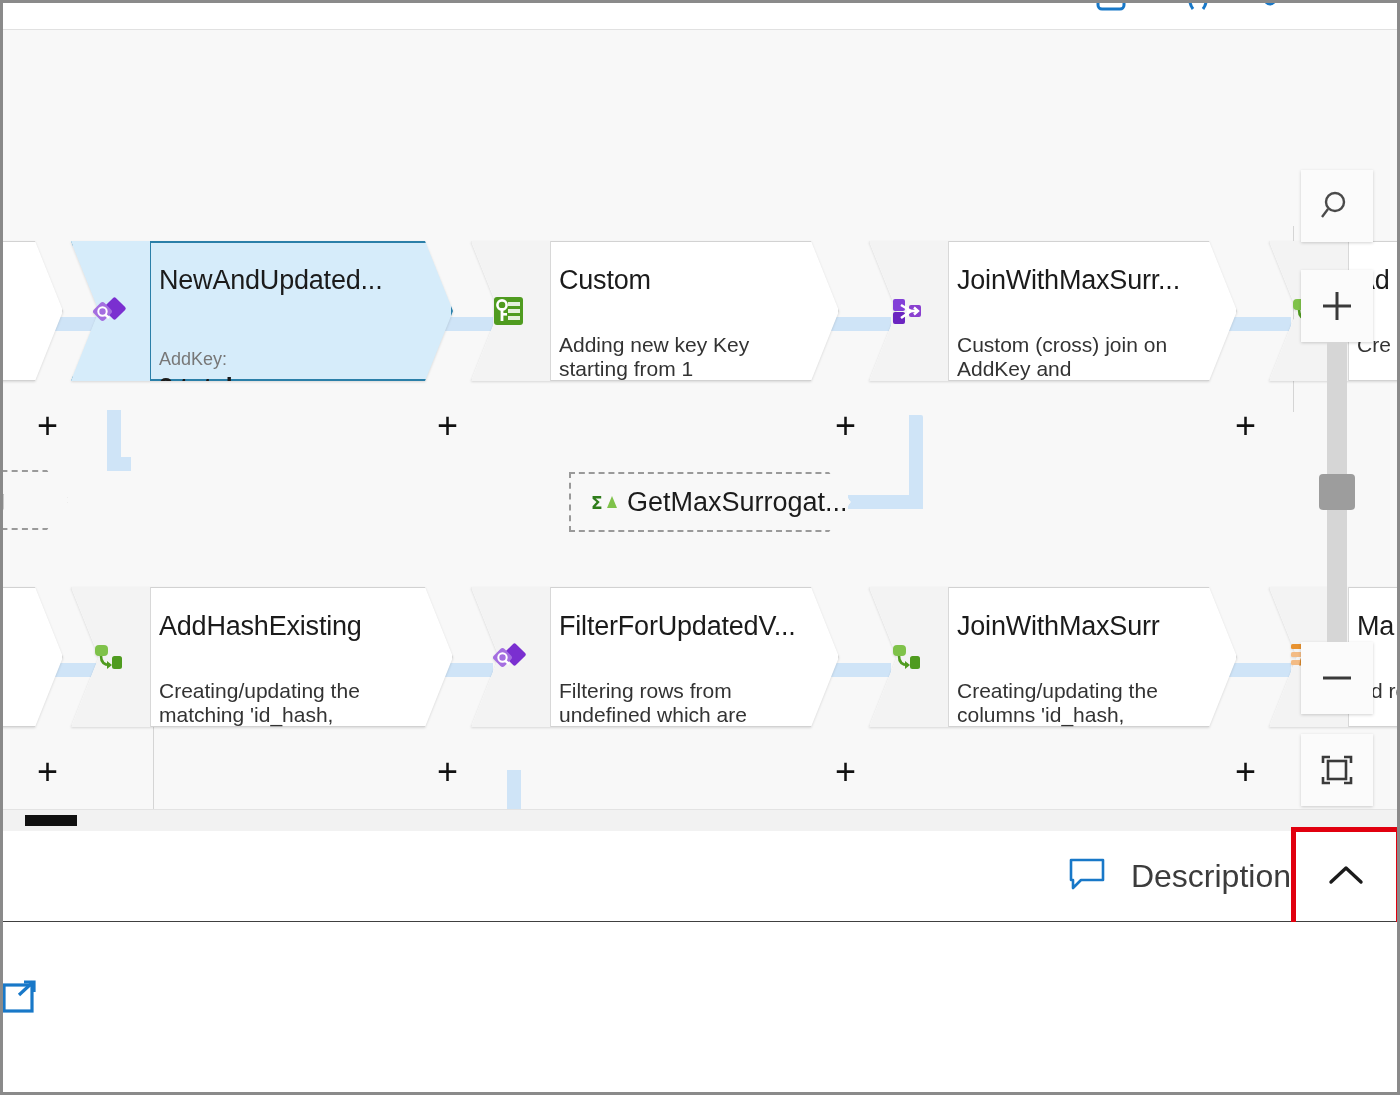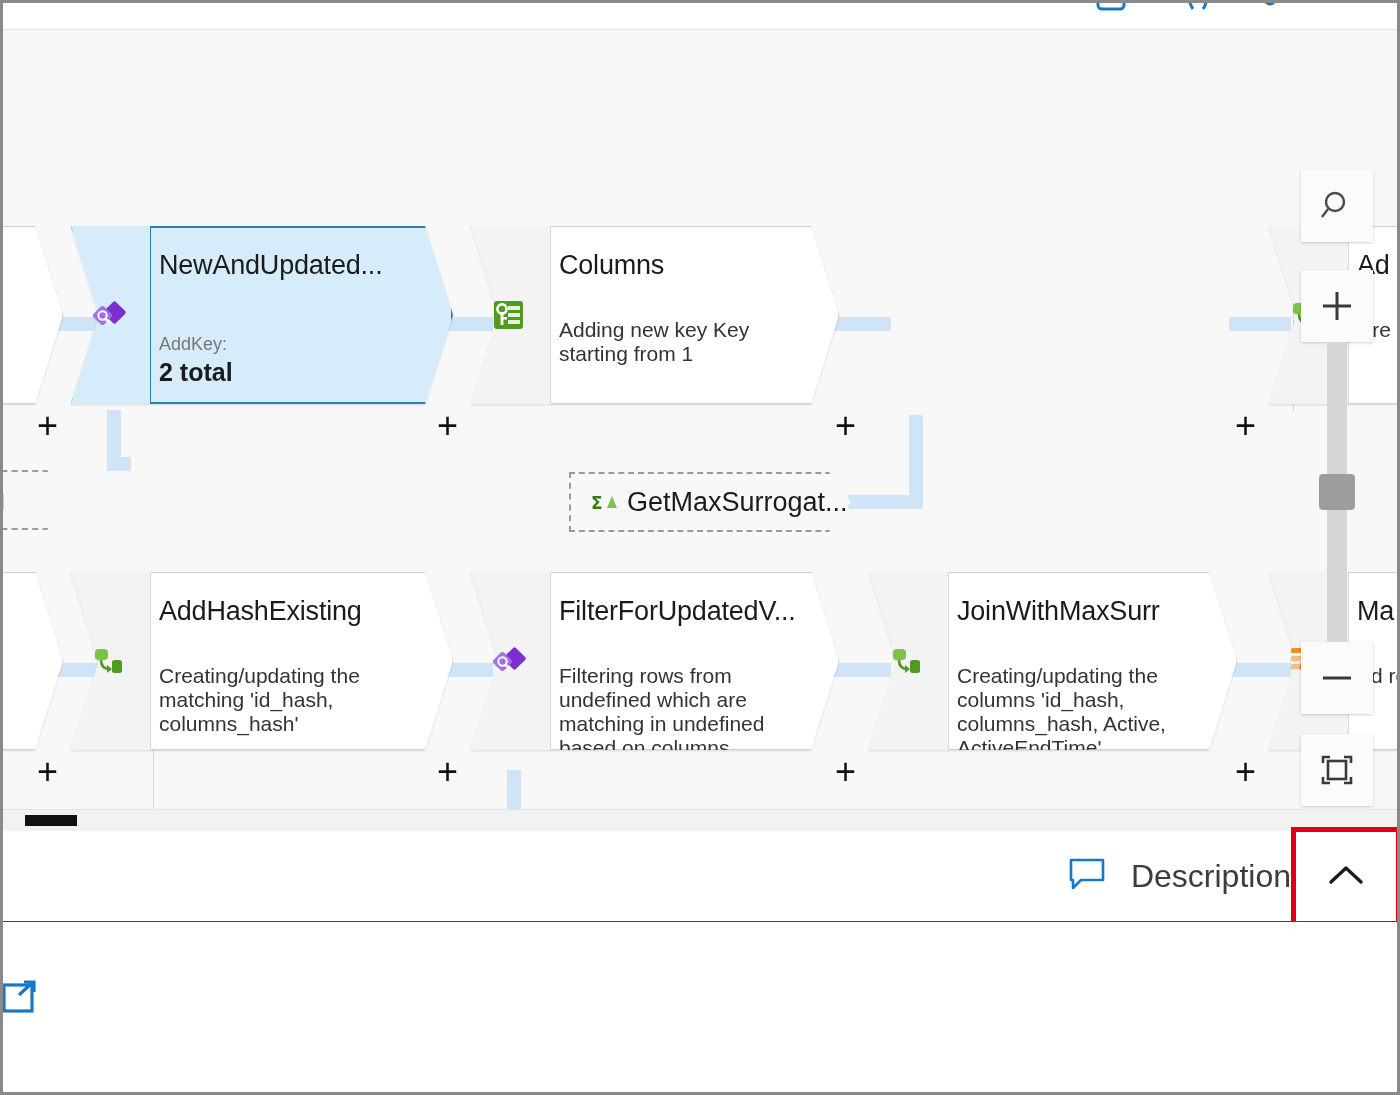"NewAndUpdated..." .node { height: 178px -> 140px; margin-top: none -> 15px }
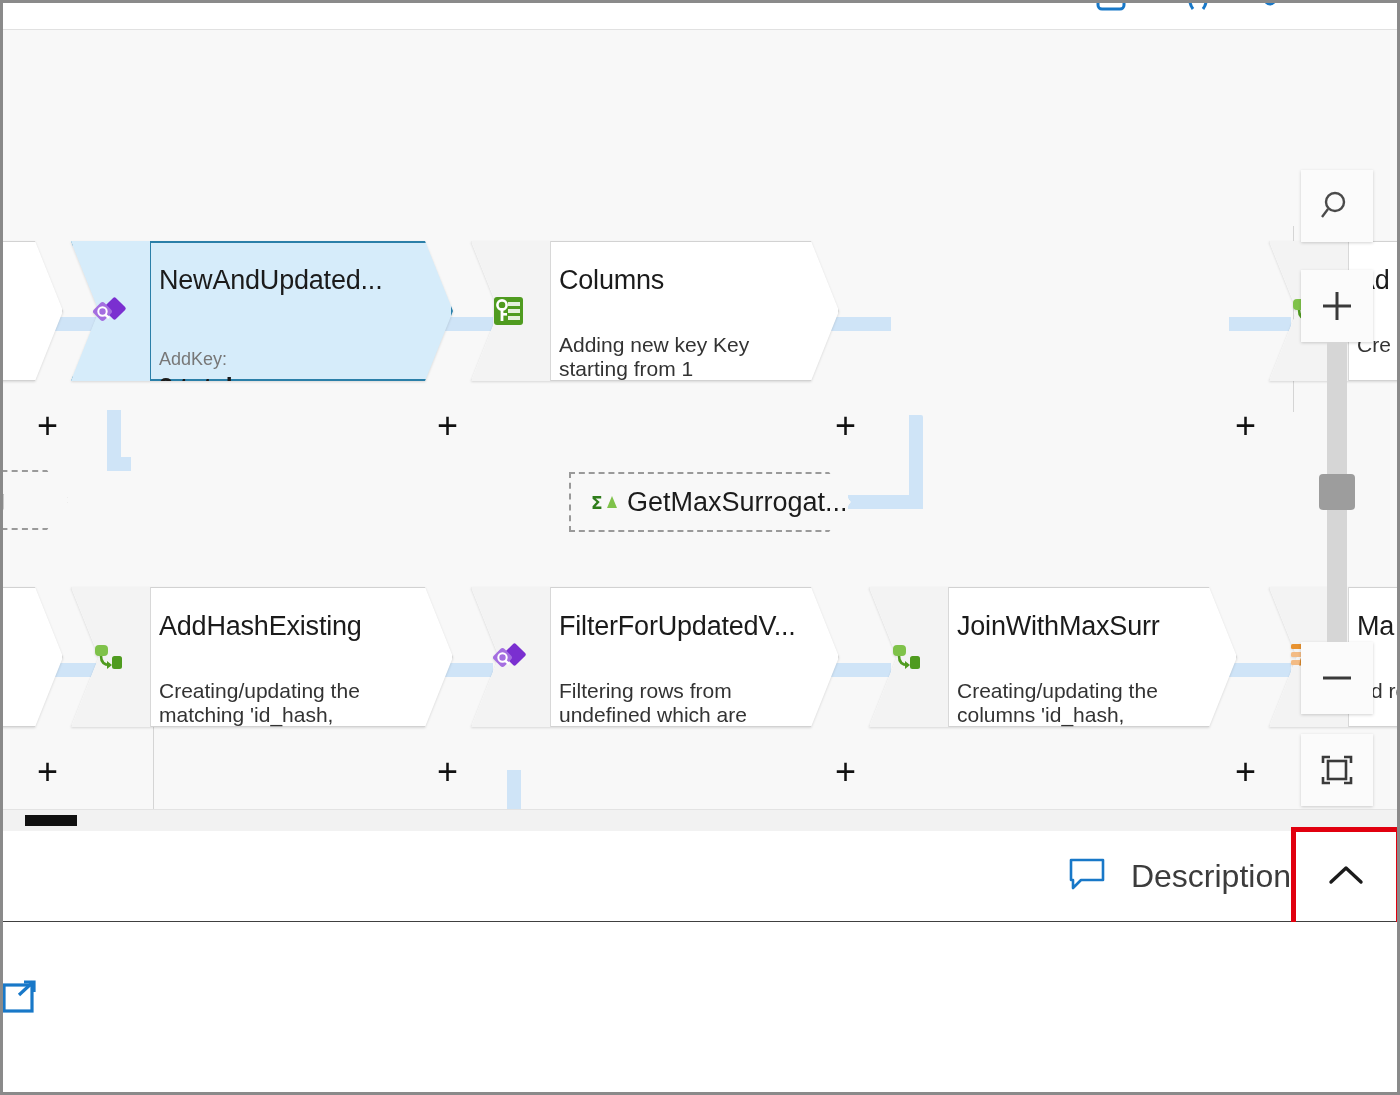"Columns" div.title { text: Columns -> Custom }
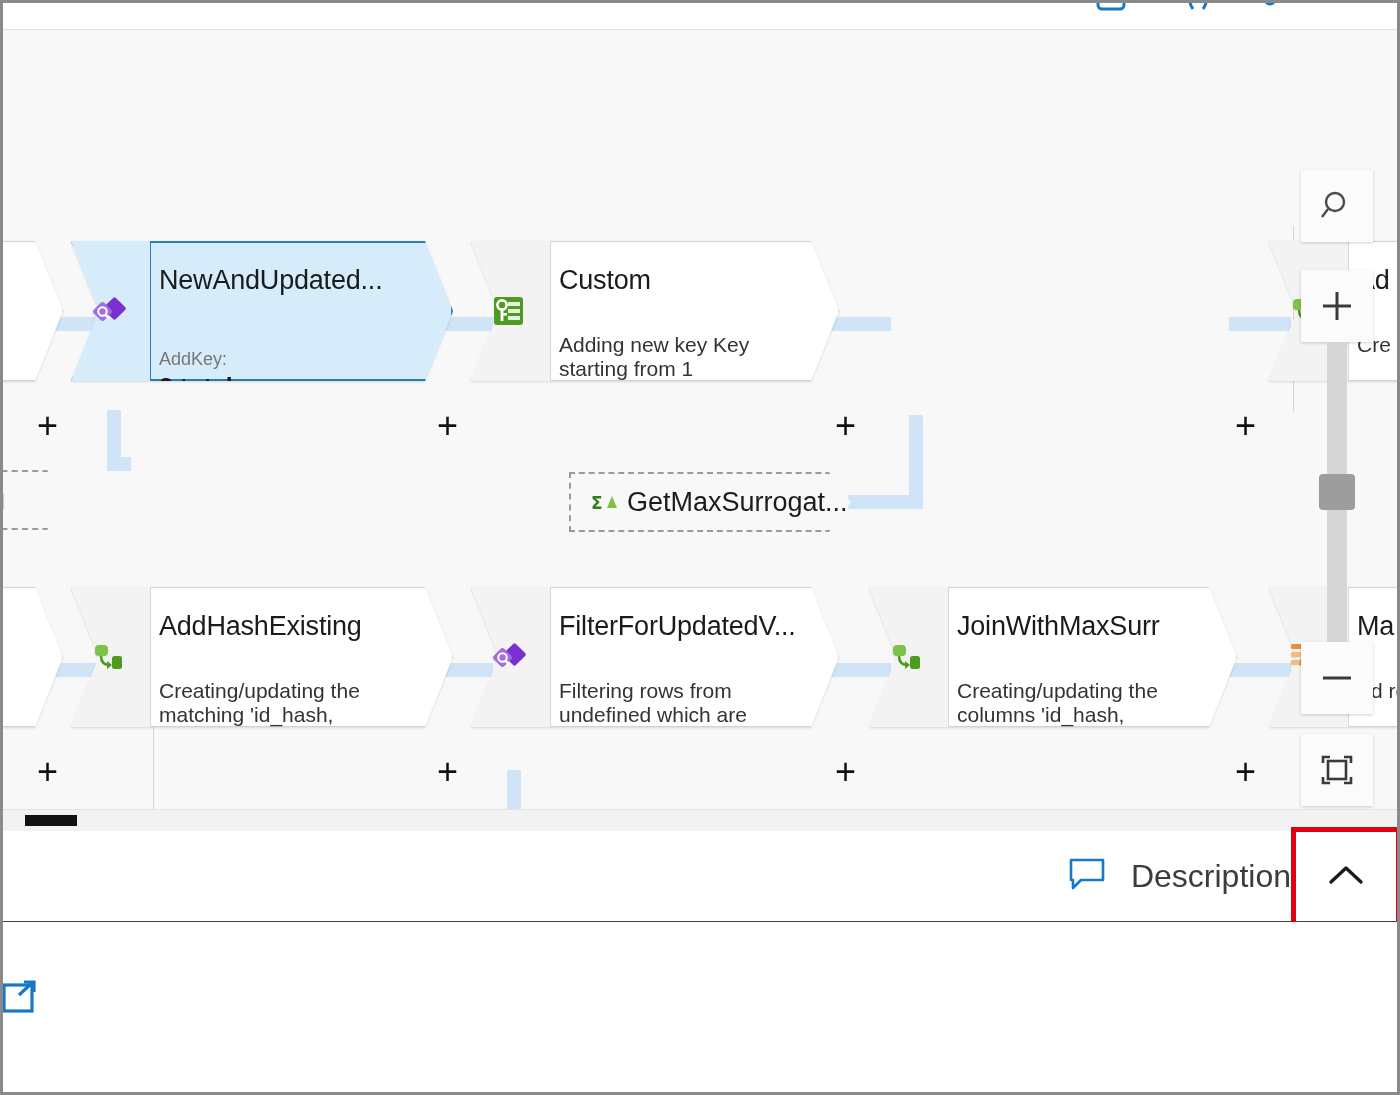"JoinWithMaxSurr..." div.node { html: none -> <div> <div></div> <div></div> <div> <svg> <rect></rect> <rect></rect> <rect></rect> <path></path> <path></path> <path></path> </svg> </div> <div> <div>JoinWithMaxSurr...</div> <div>Custom (cross) join on AddKey and GetMaxSurrogateKey</div> </div> </div> }
